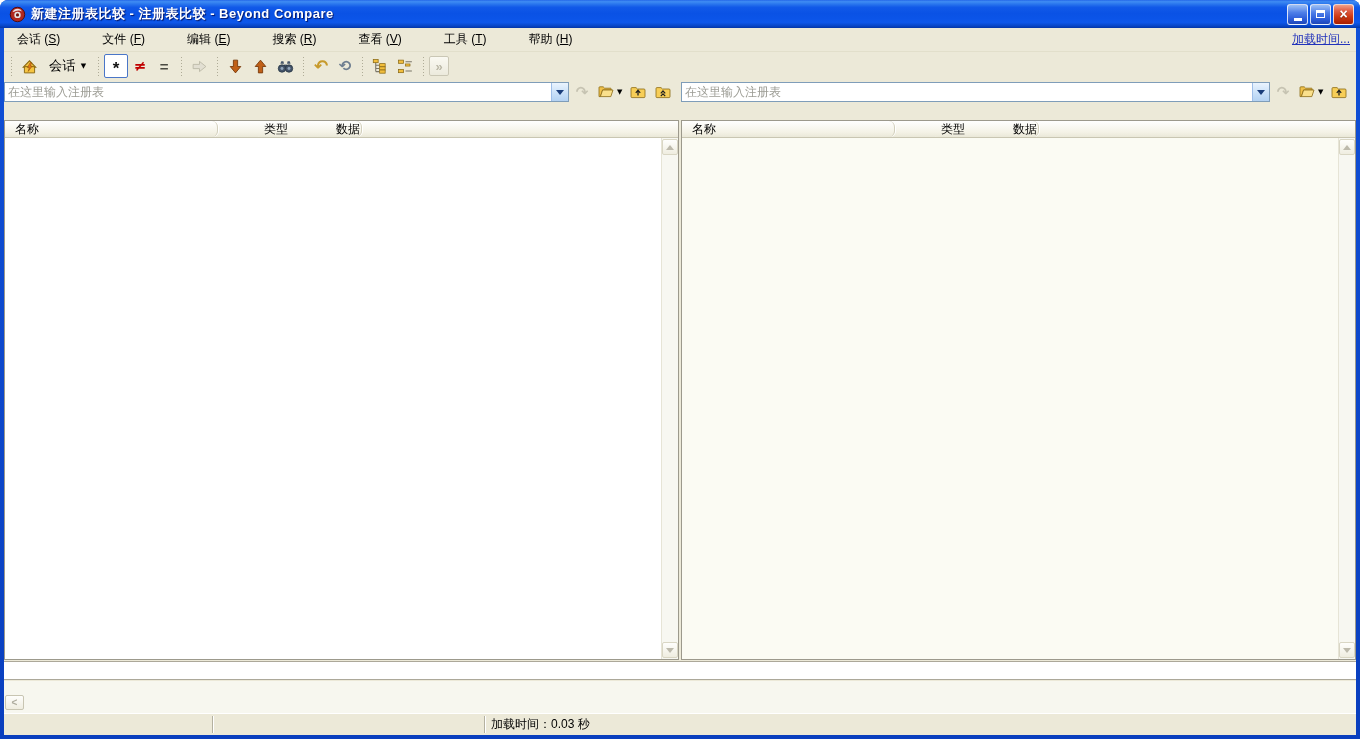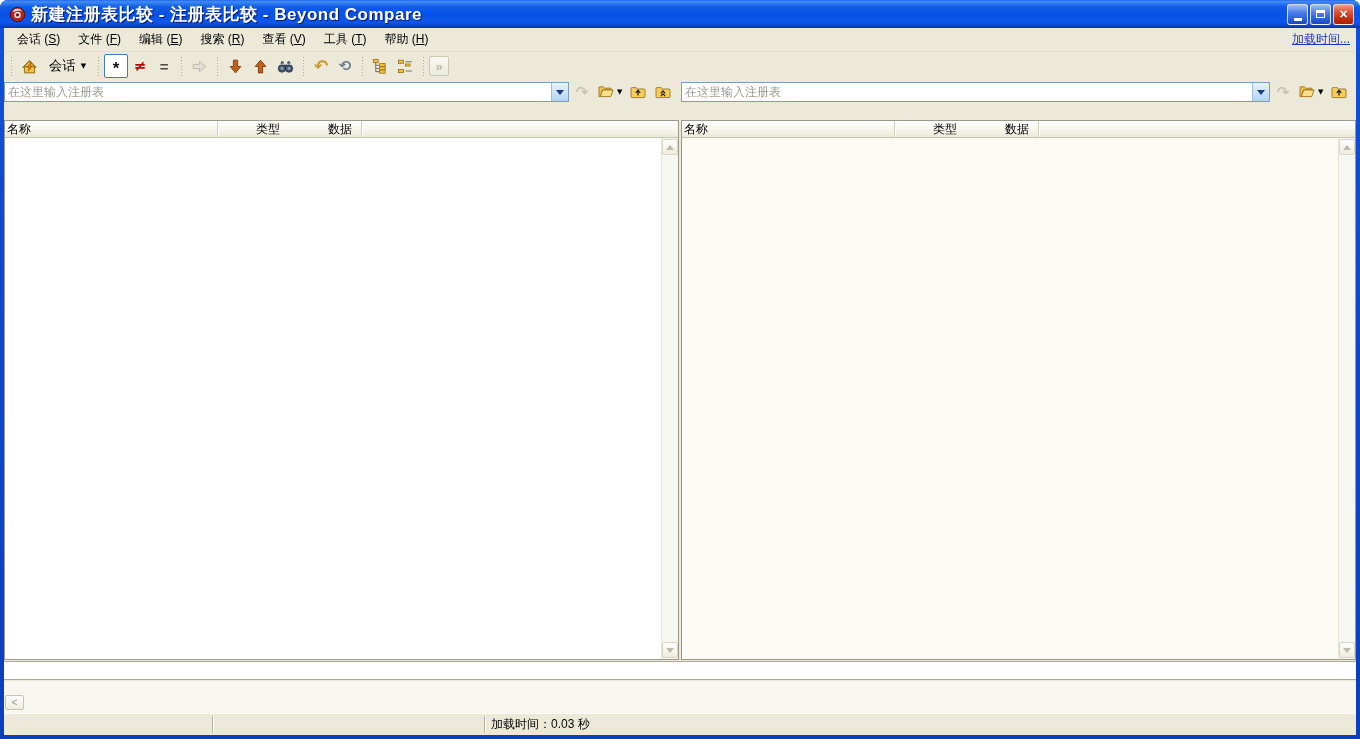"新建注册表比较 - 注册表比较 - Beyond" .title-text { font-size: 17px -> 13px }
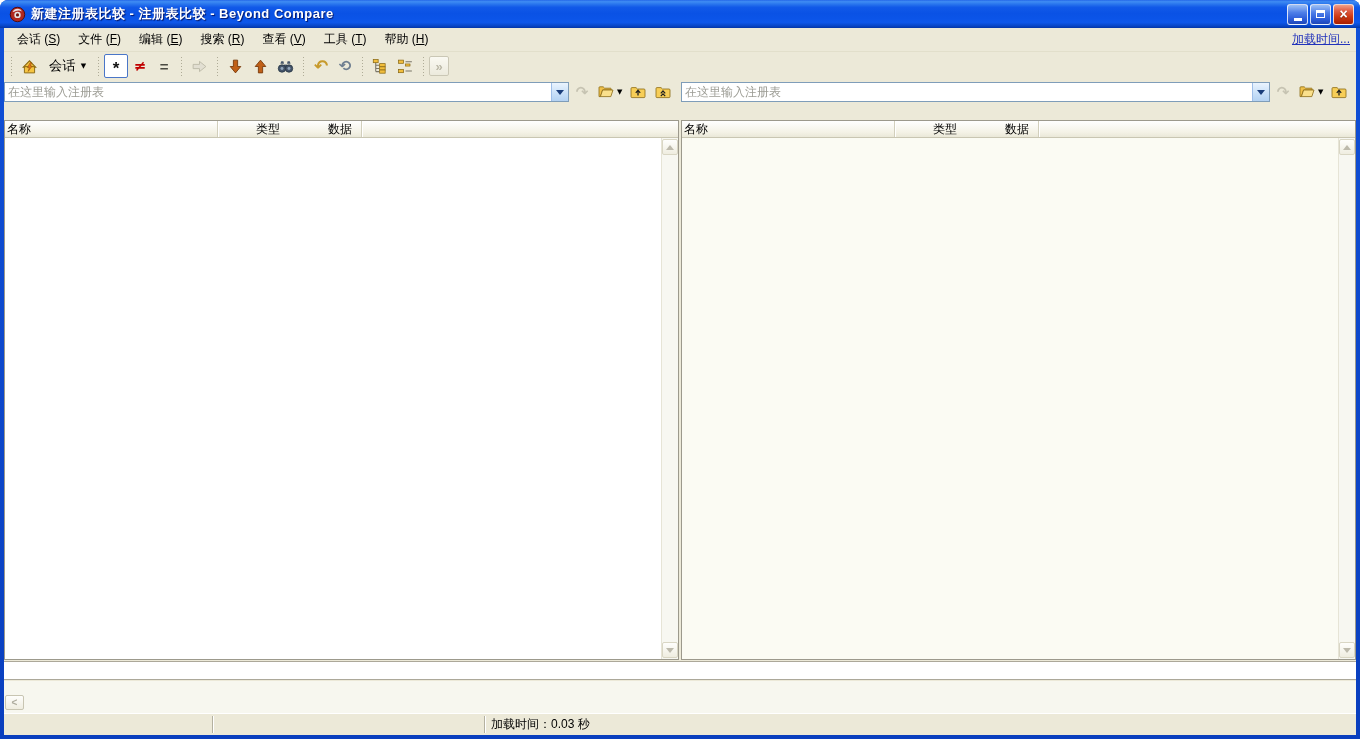"会话 (S)" .menubar { gap: none -> 24px }
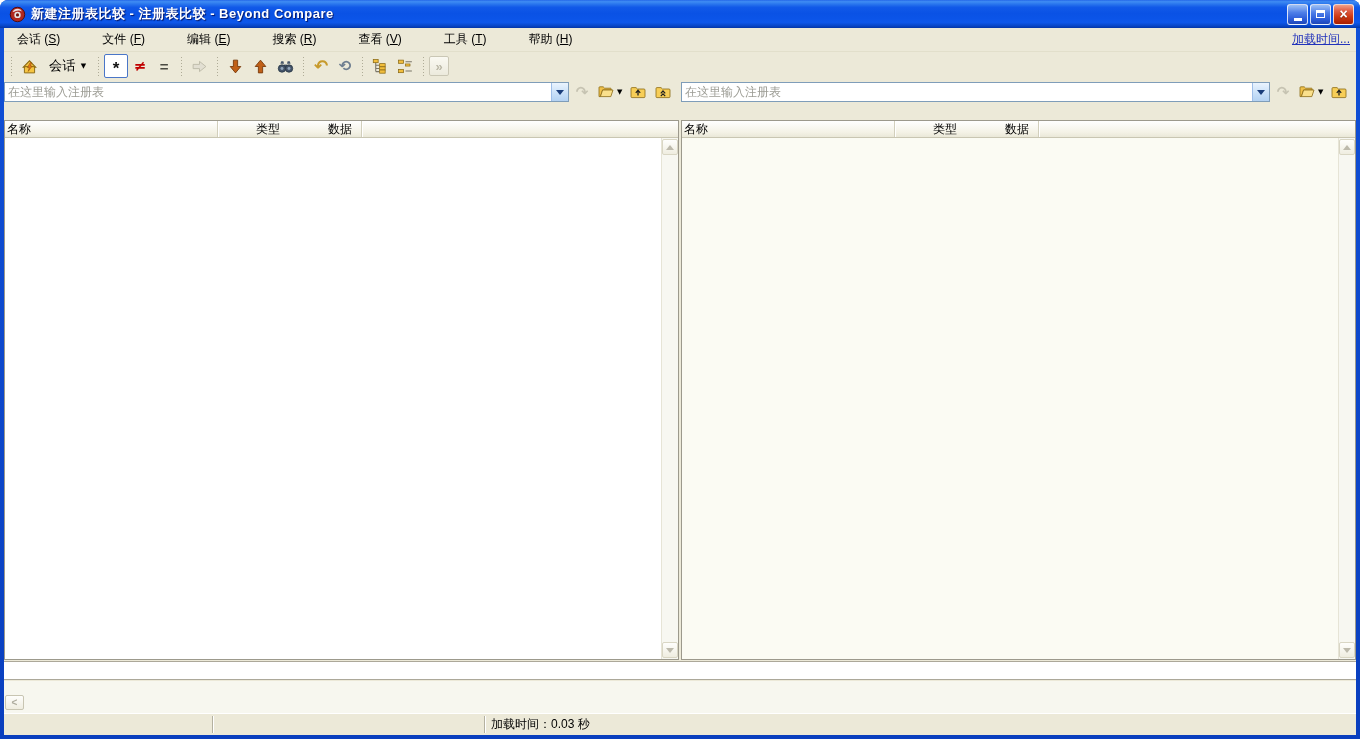"名称" .hcell { border-radius: none -> 6px; padding-left: 2px -> 10px }
